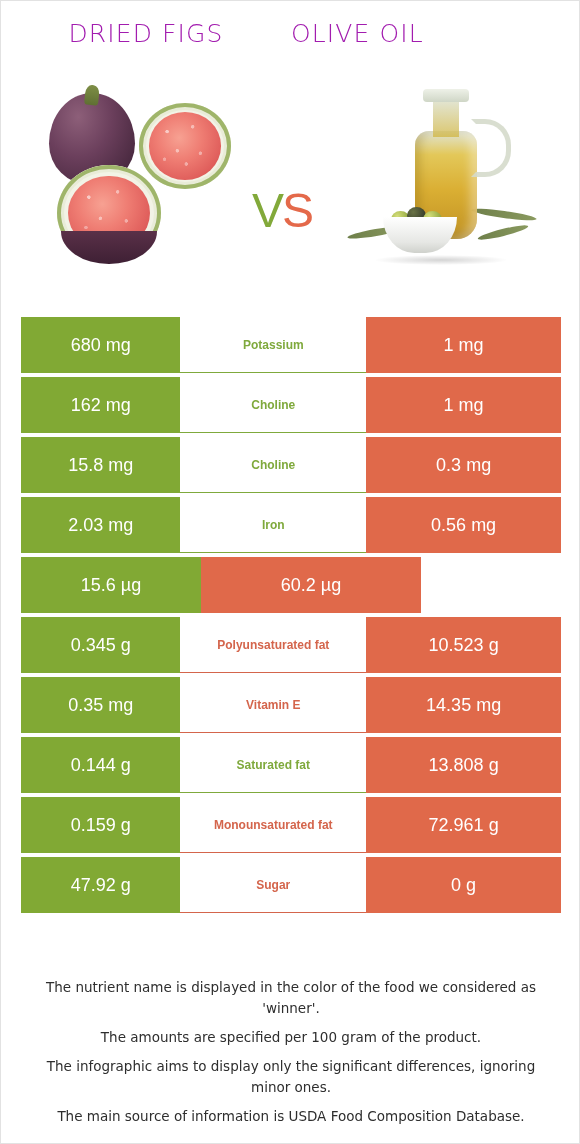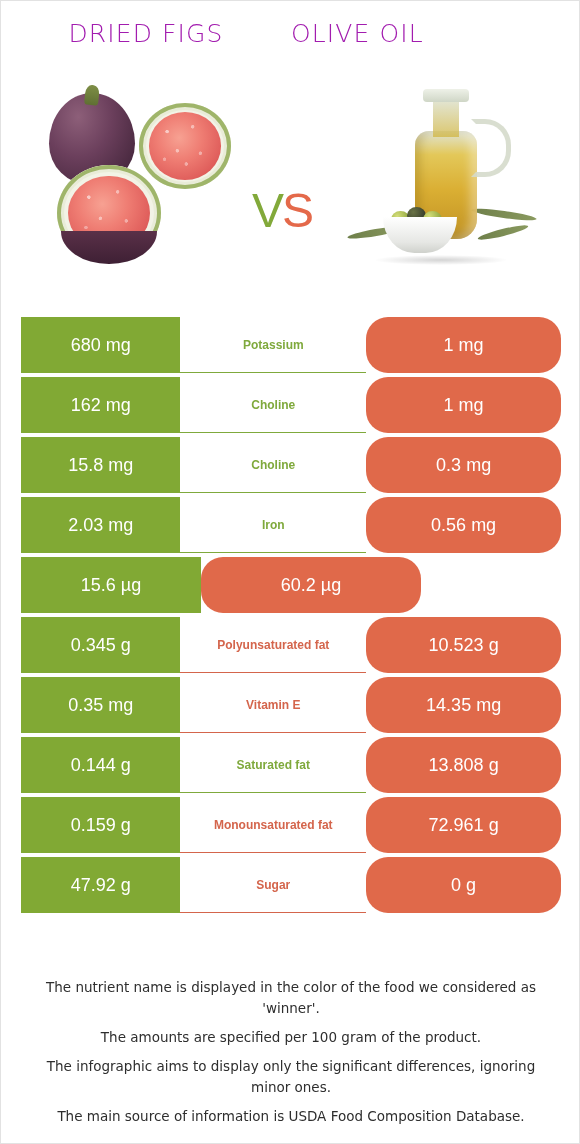"1 mg" .cell.right-val { border-radius: 22px -> none }
